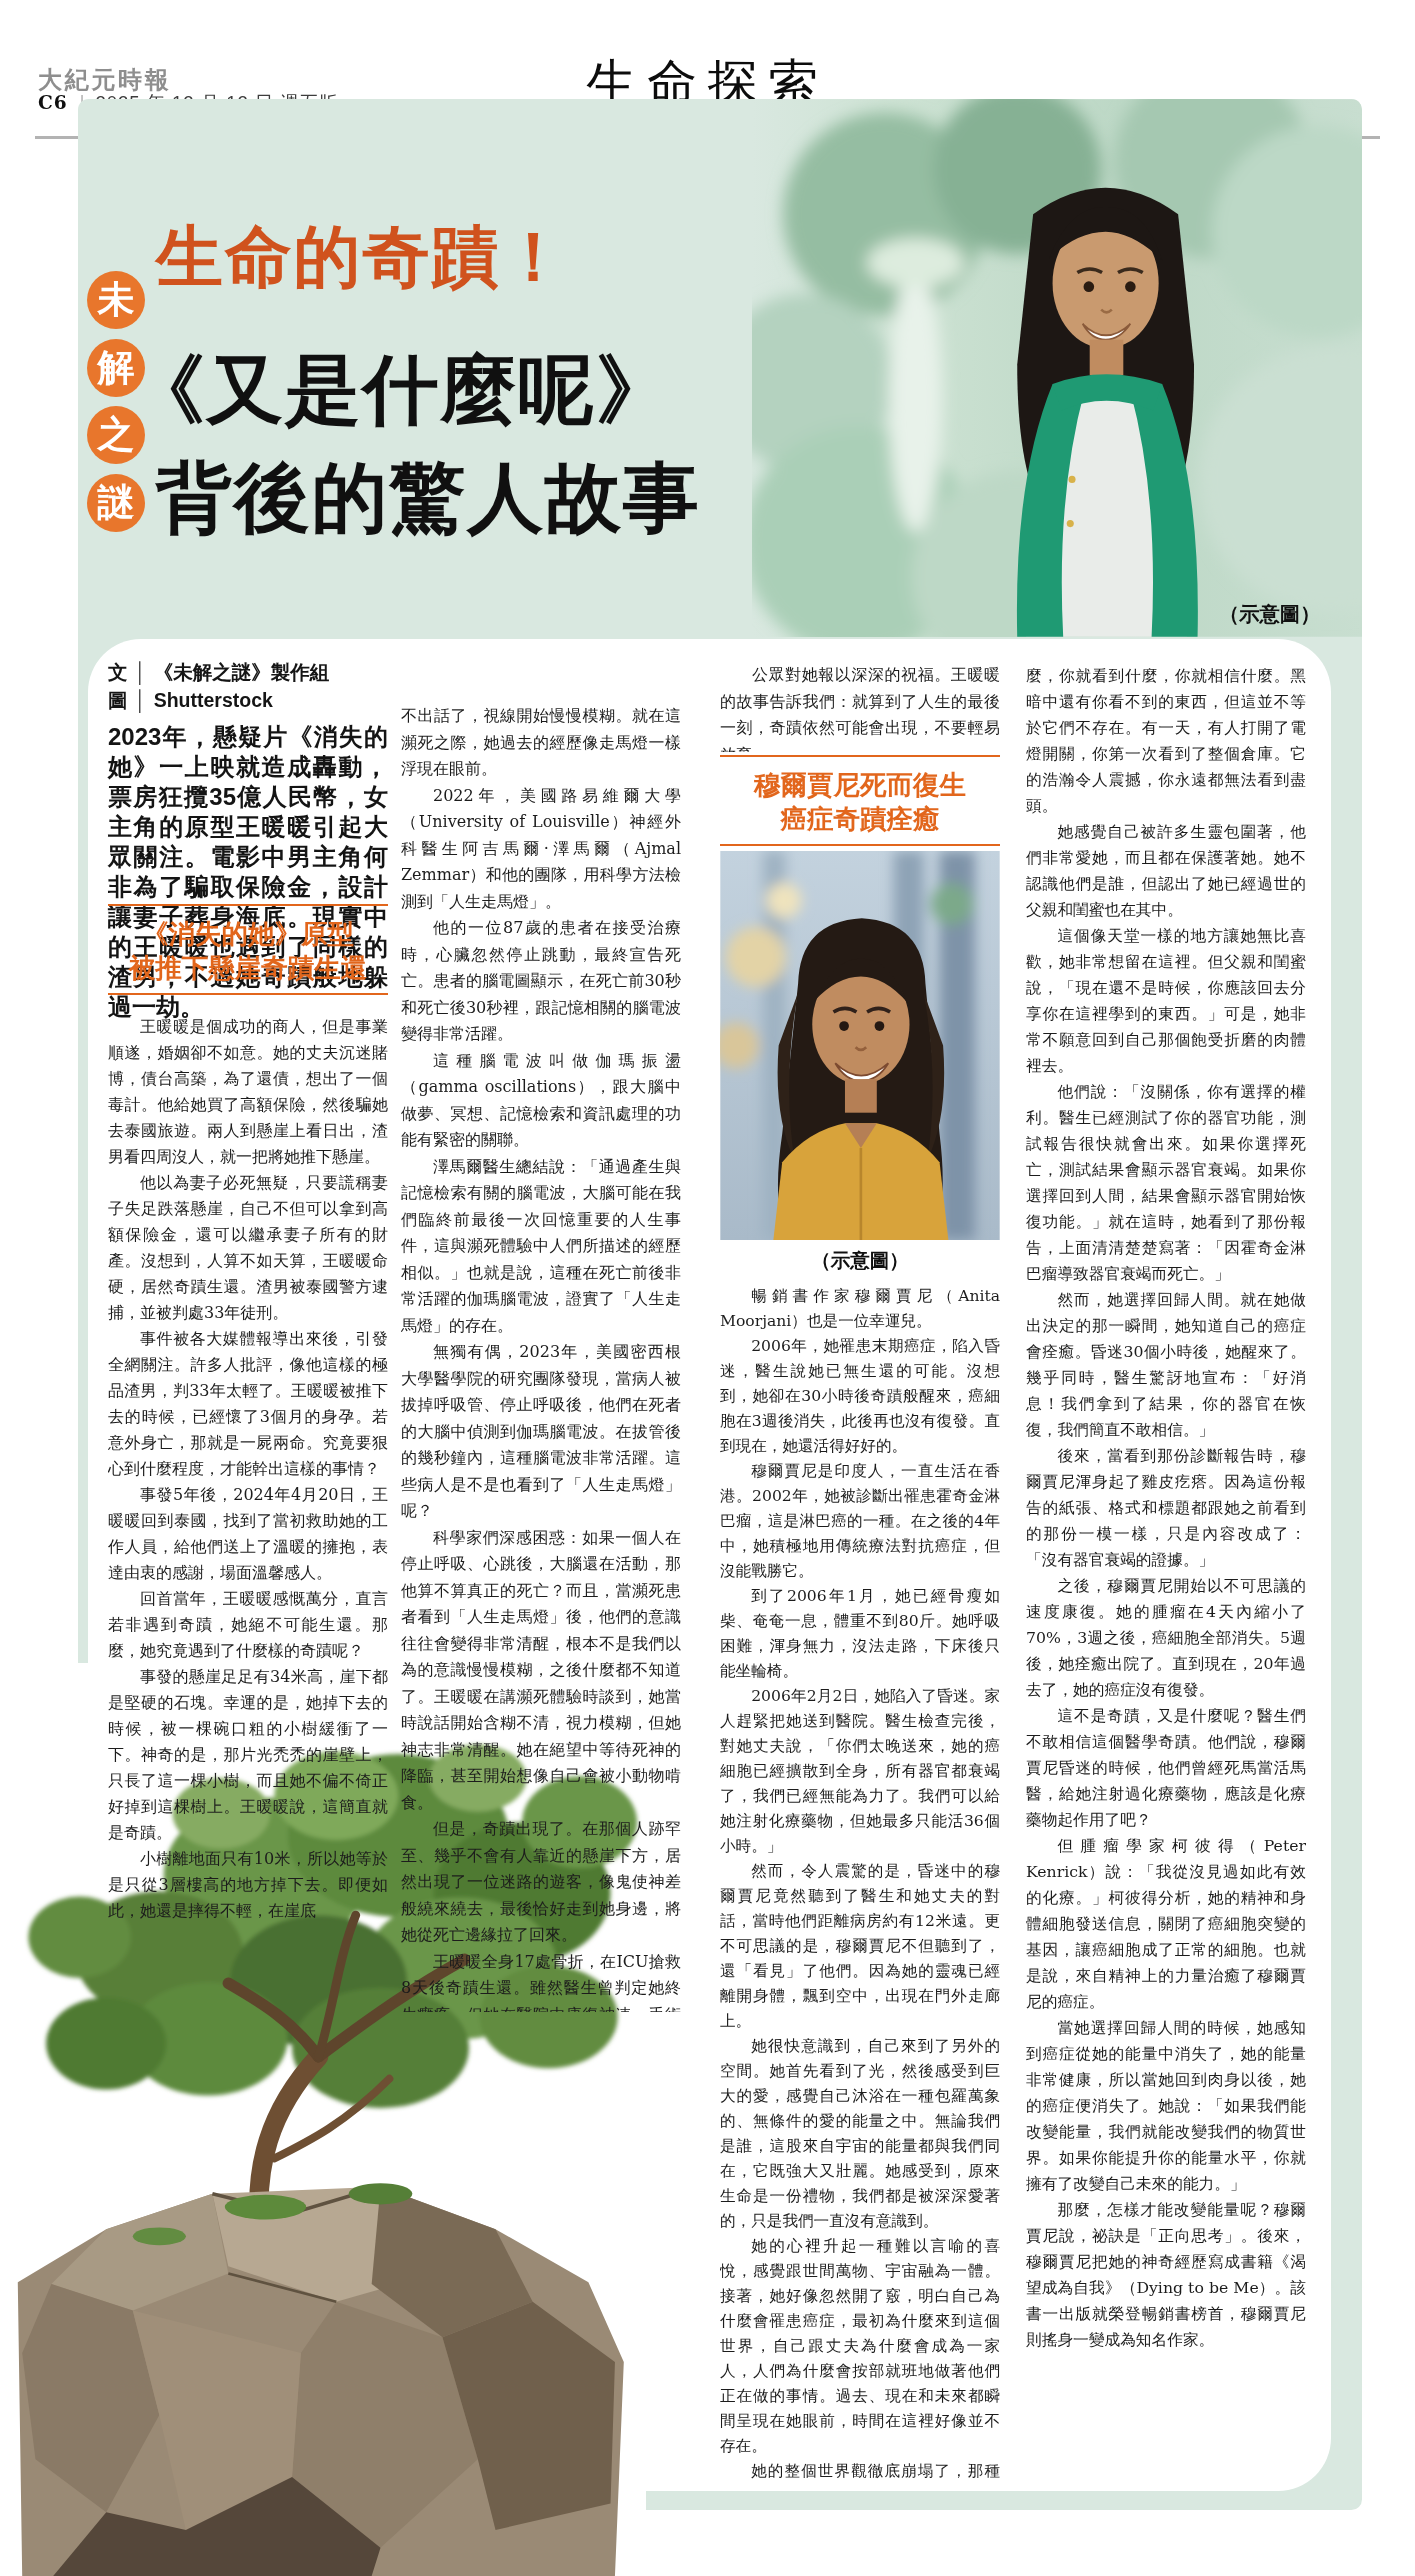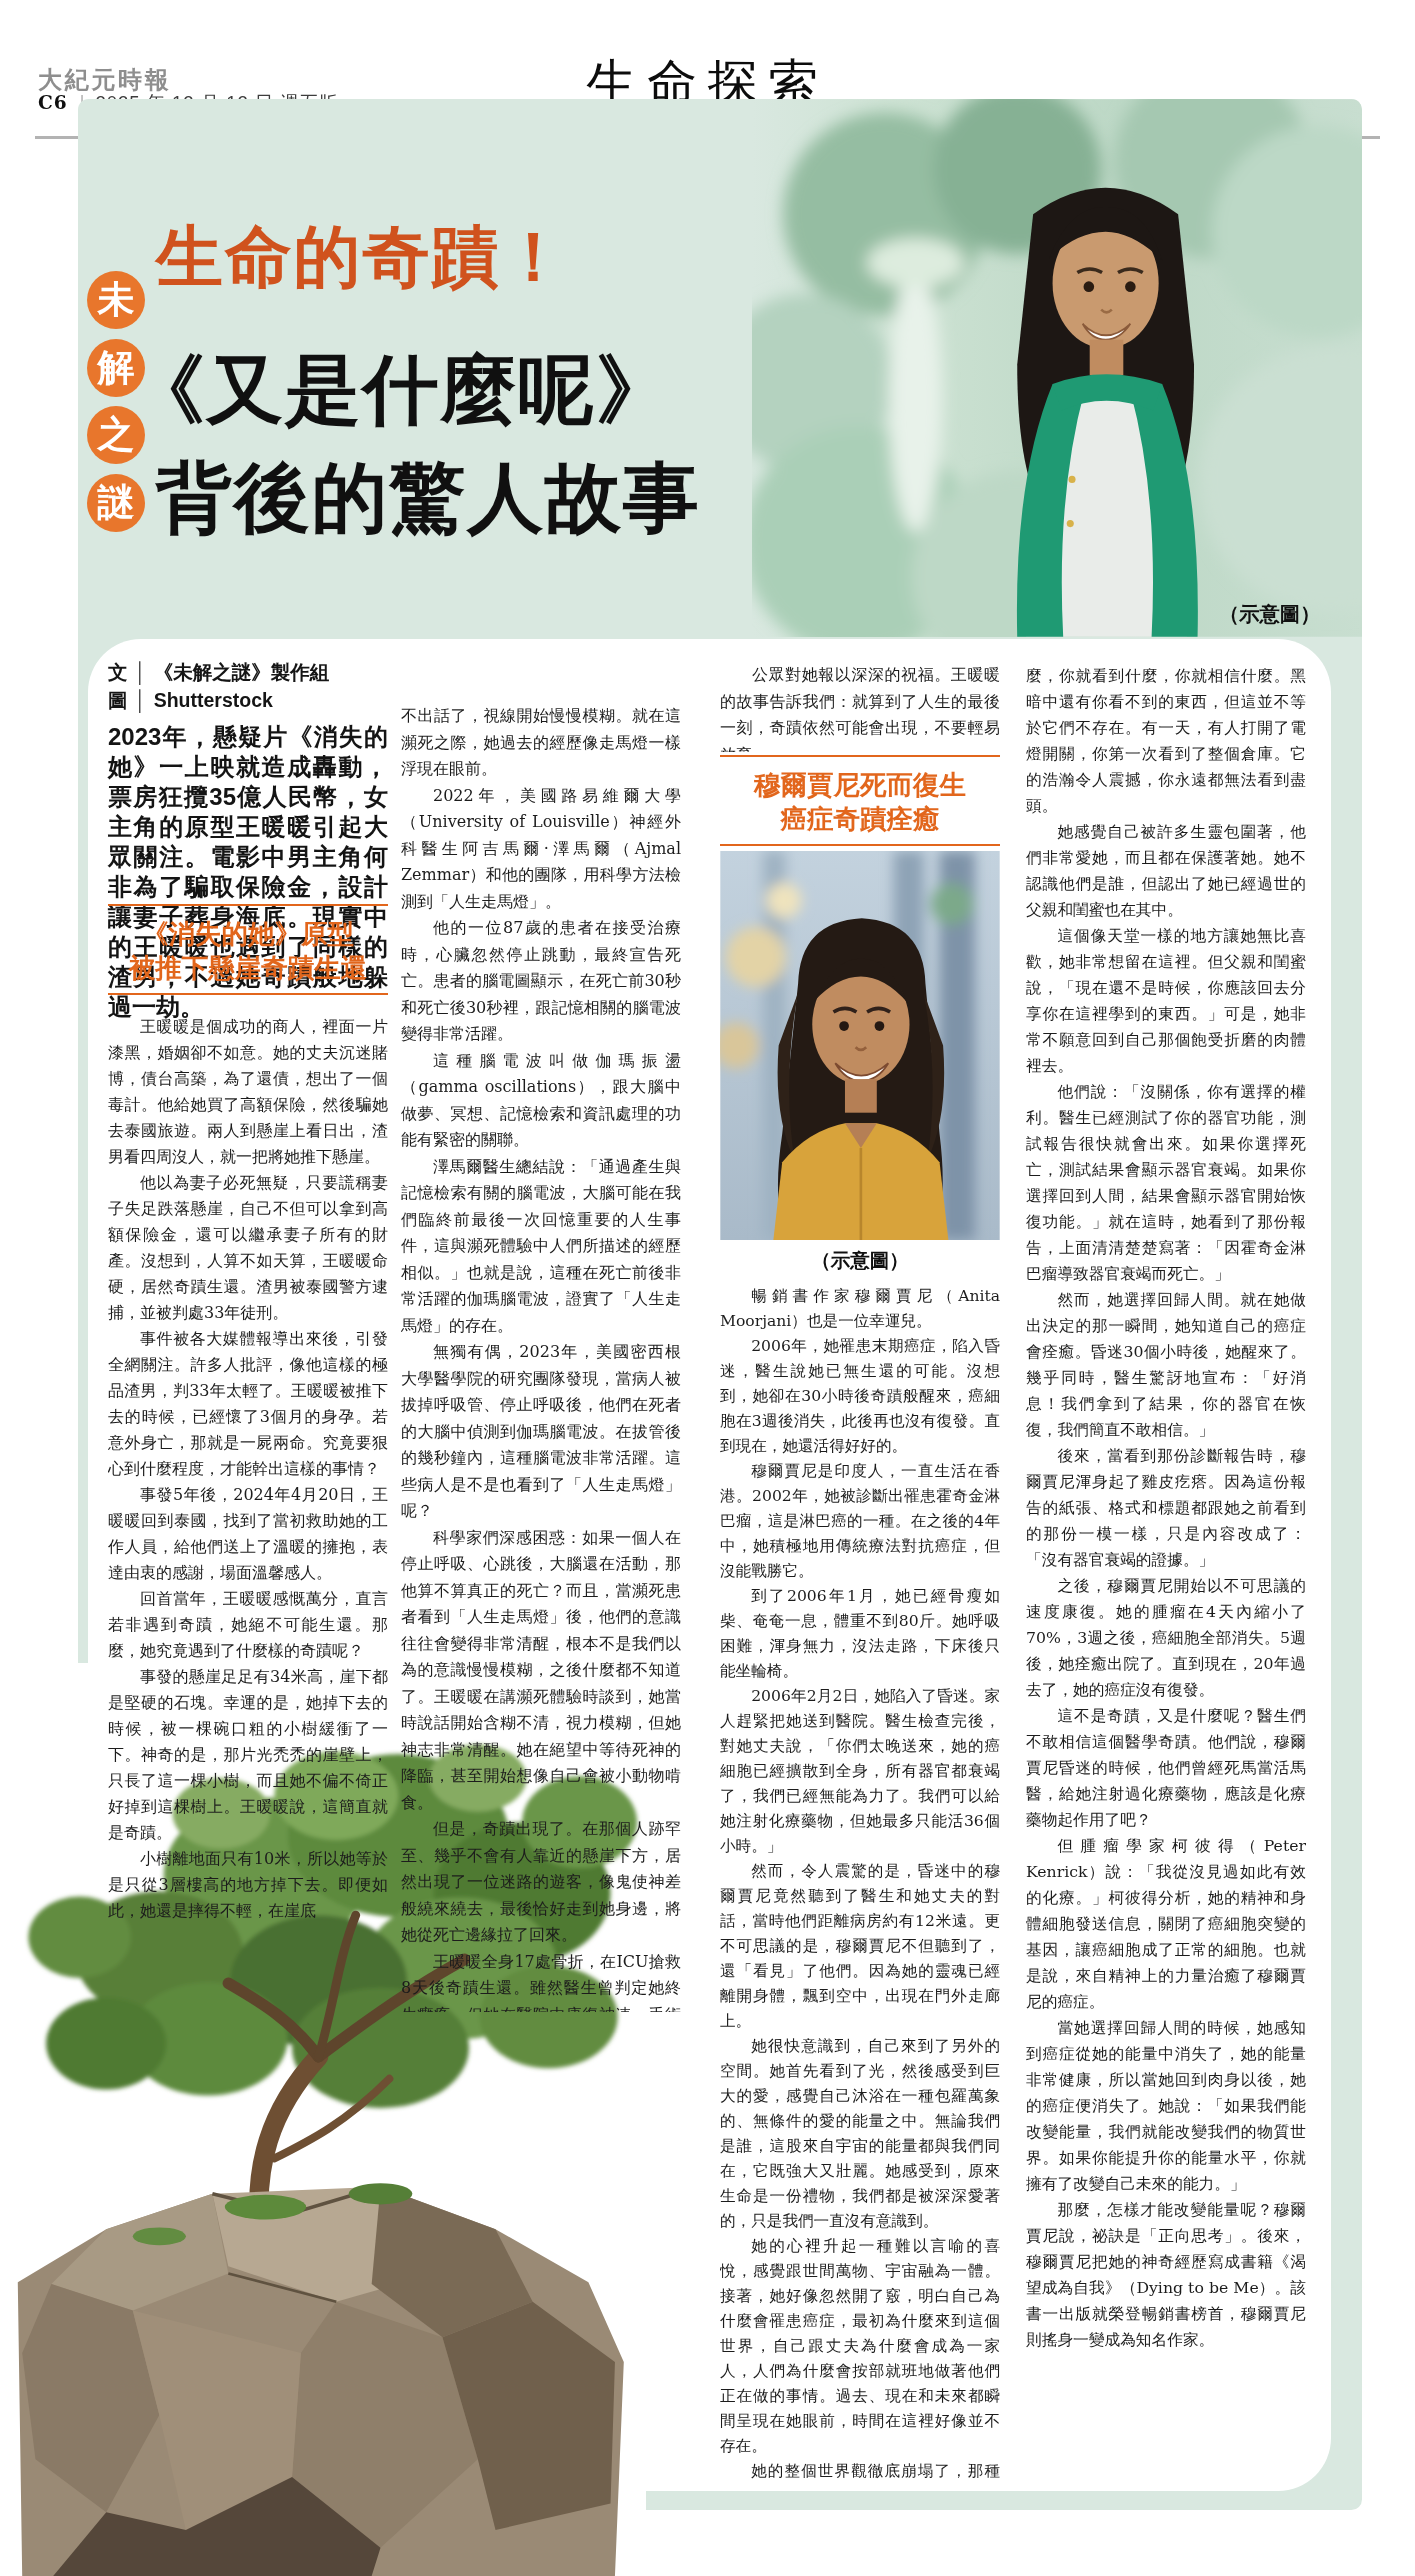"王暖暖是個成功的商人，裡面一片漆黑，婚姻卻不如意。她的丈夫沉迷賭博，債台高築，為" p { text: 裡面一片漆黑 -> 但是事業順遂 }
